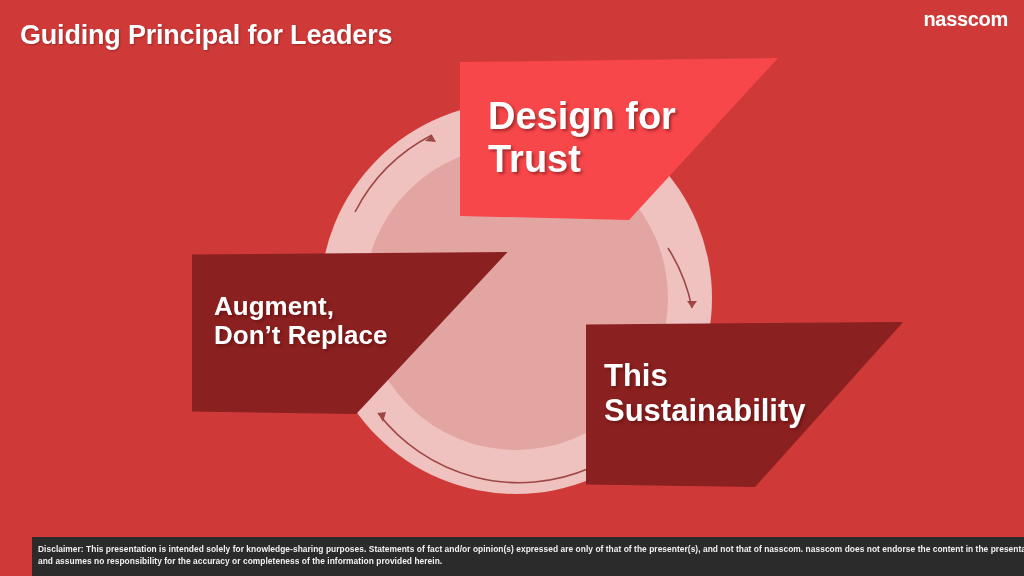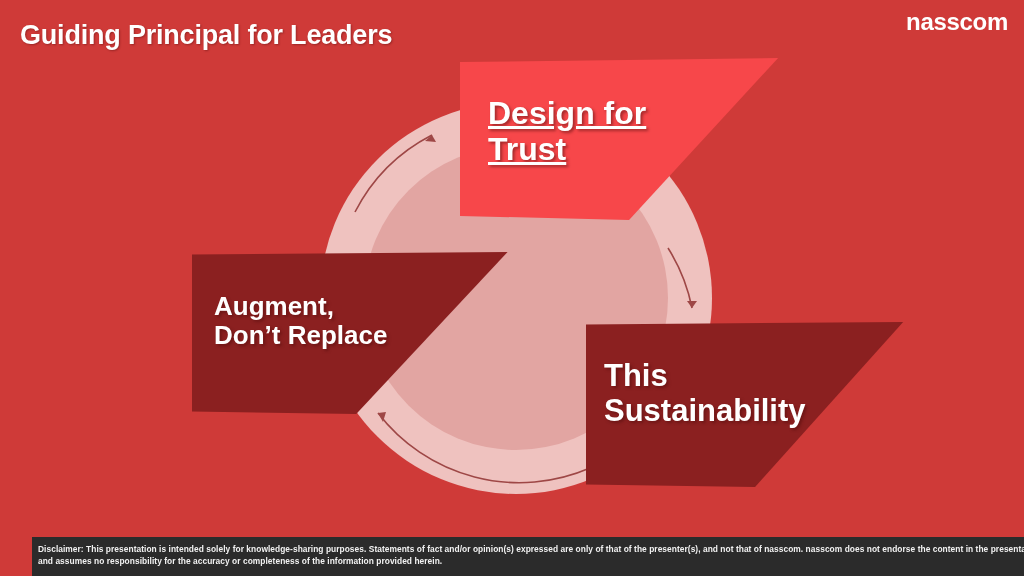"nasscom" #brand-logo { font-size: 24px -> 20px }
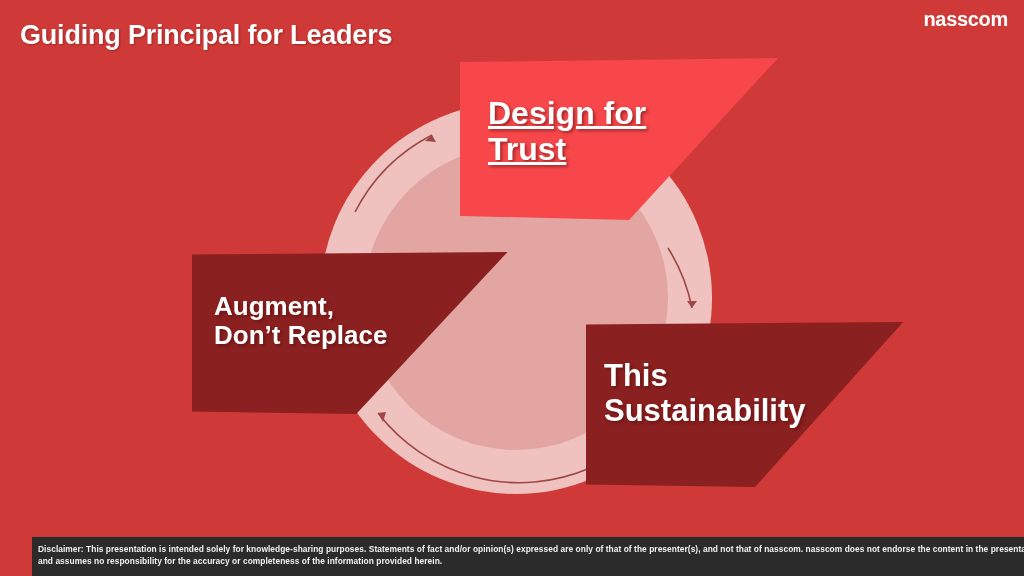"Design for" #label-design { font-size: 32px -> 38px; text-decoration: underline -> none }
